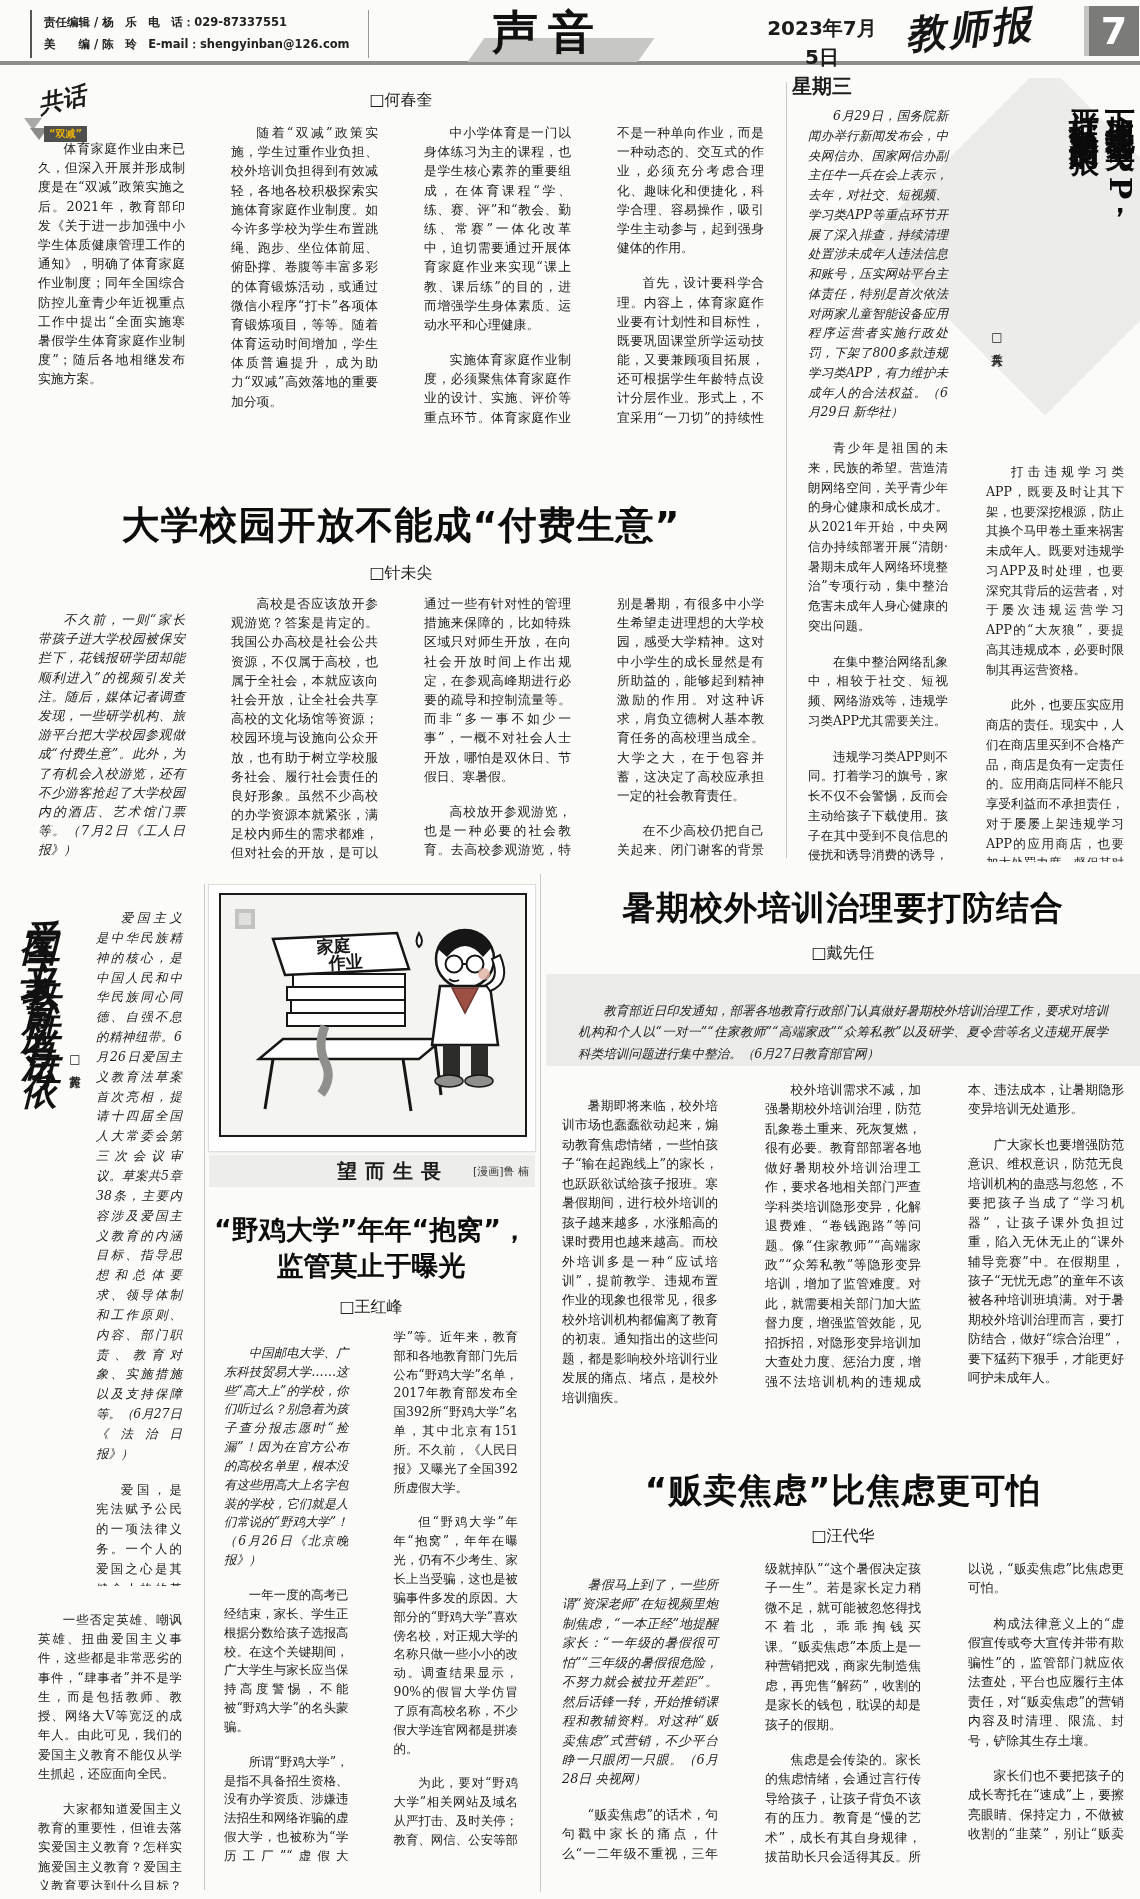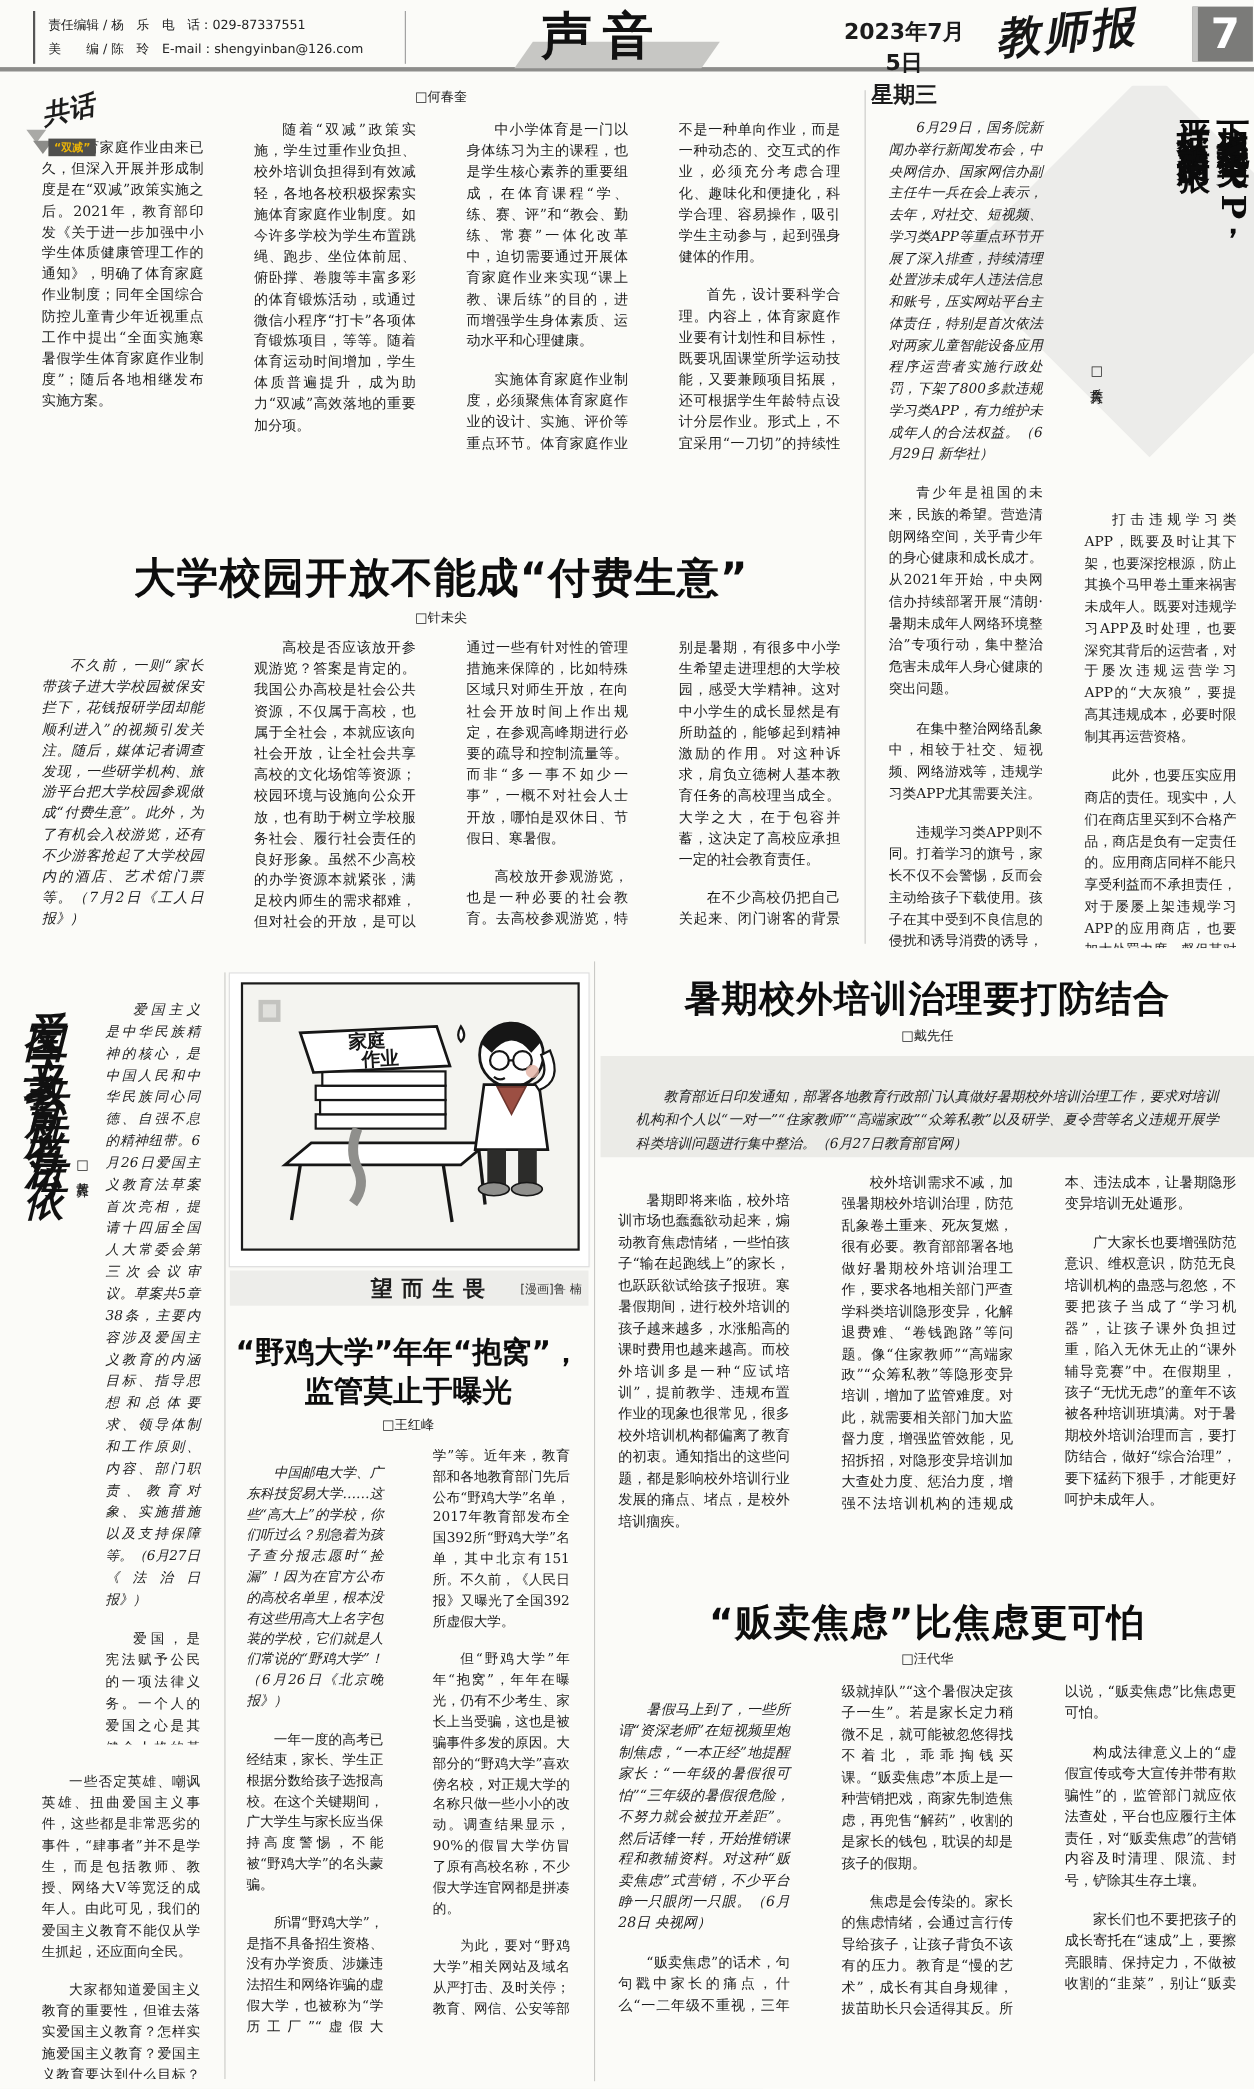"责任编辑 / 杨 乐 电" .hdr-info { font-weight: none -> bold }
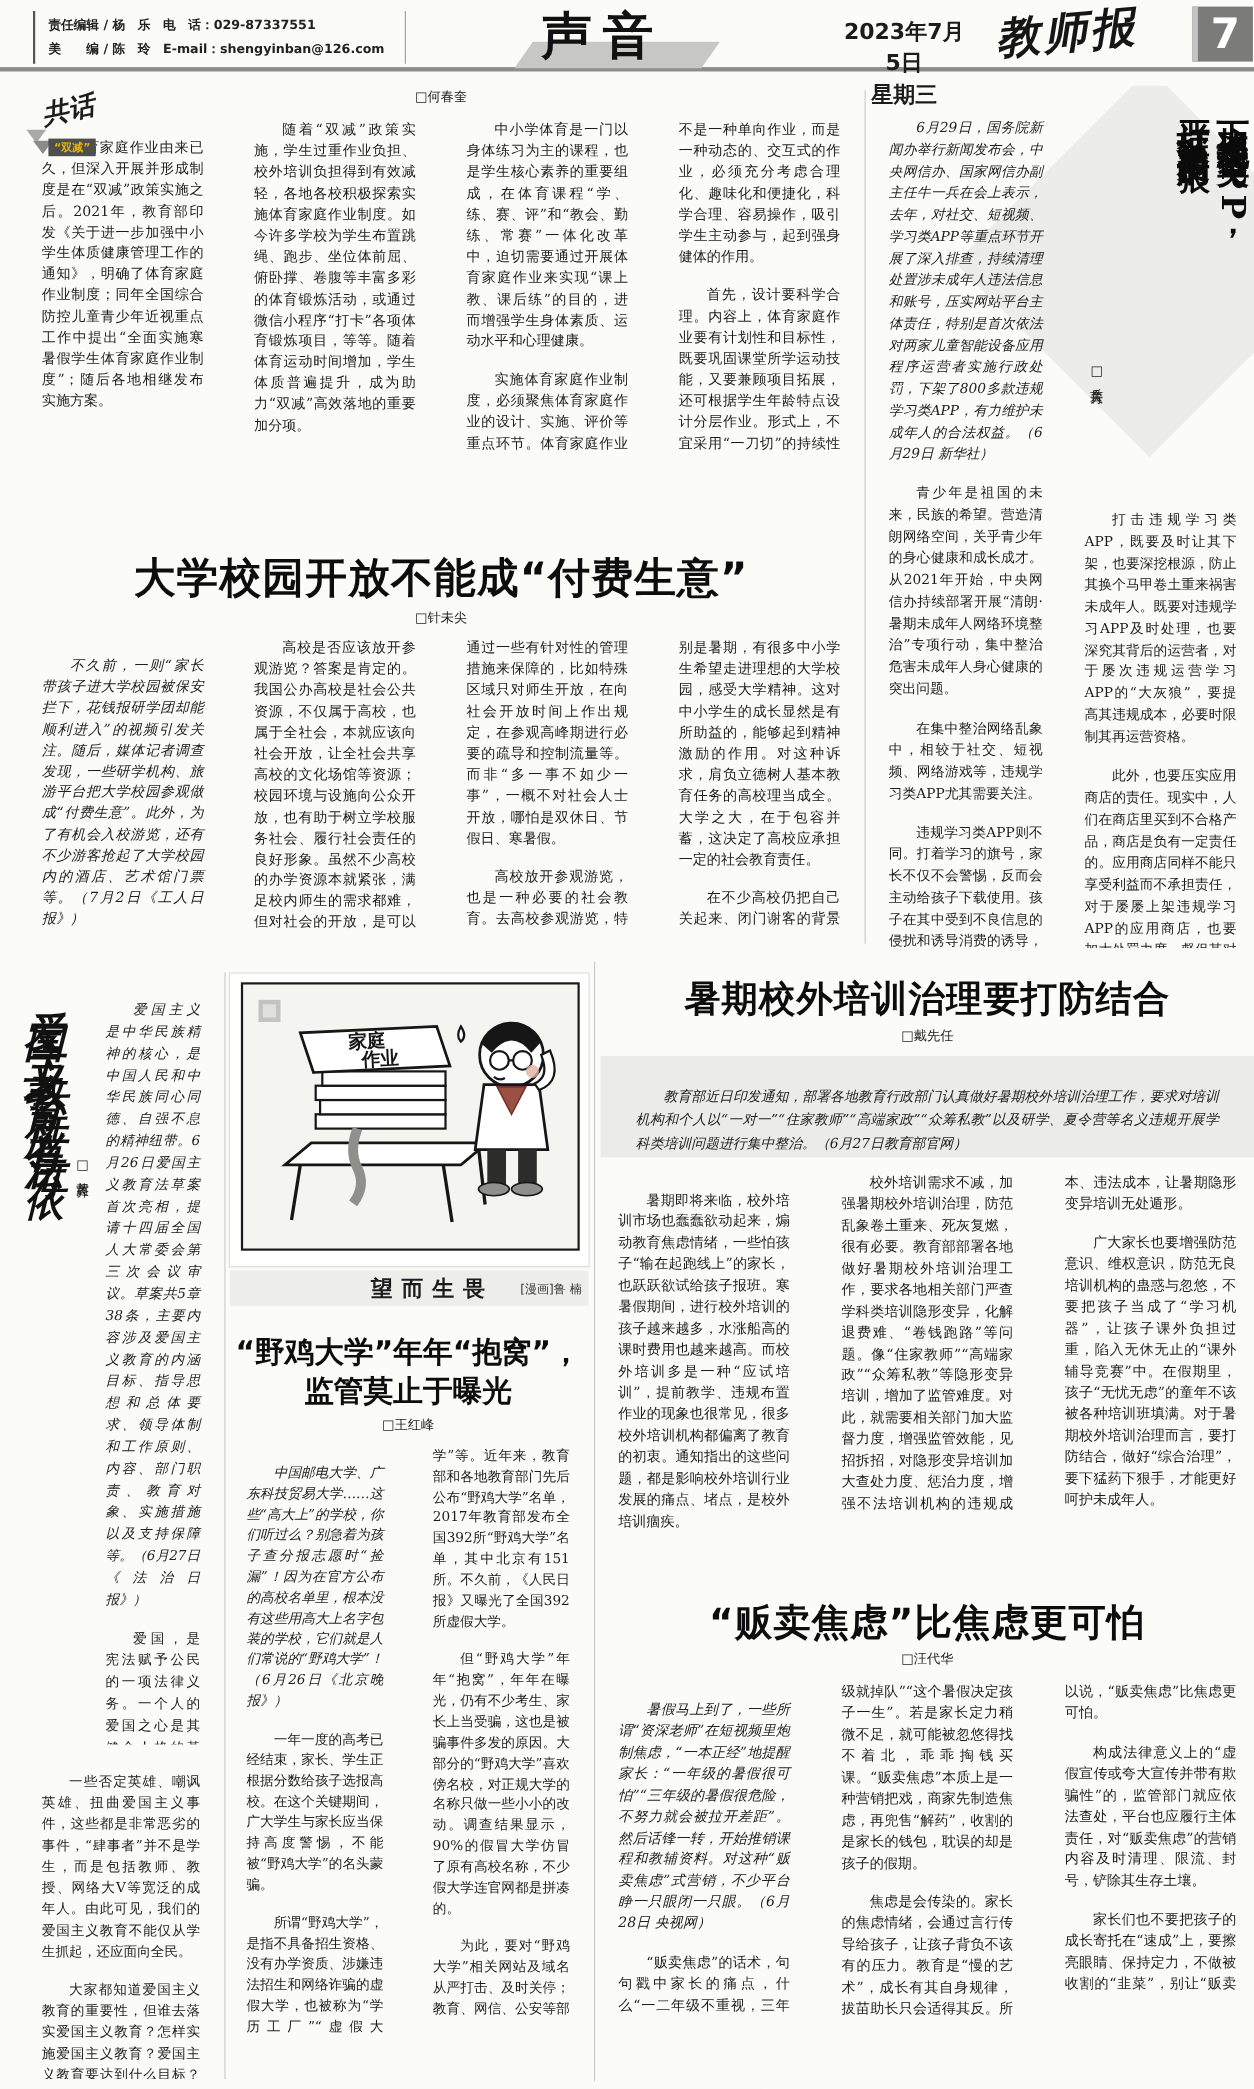"□何春奎" .byline { font-size: 12px -> 16px; margin: 2px 0 0 -> 12px 0 0 }
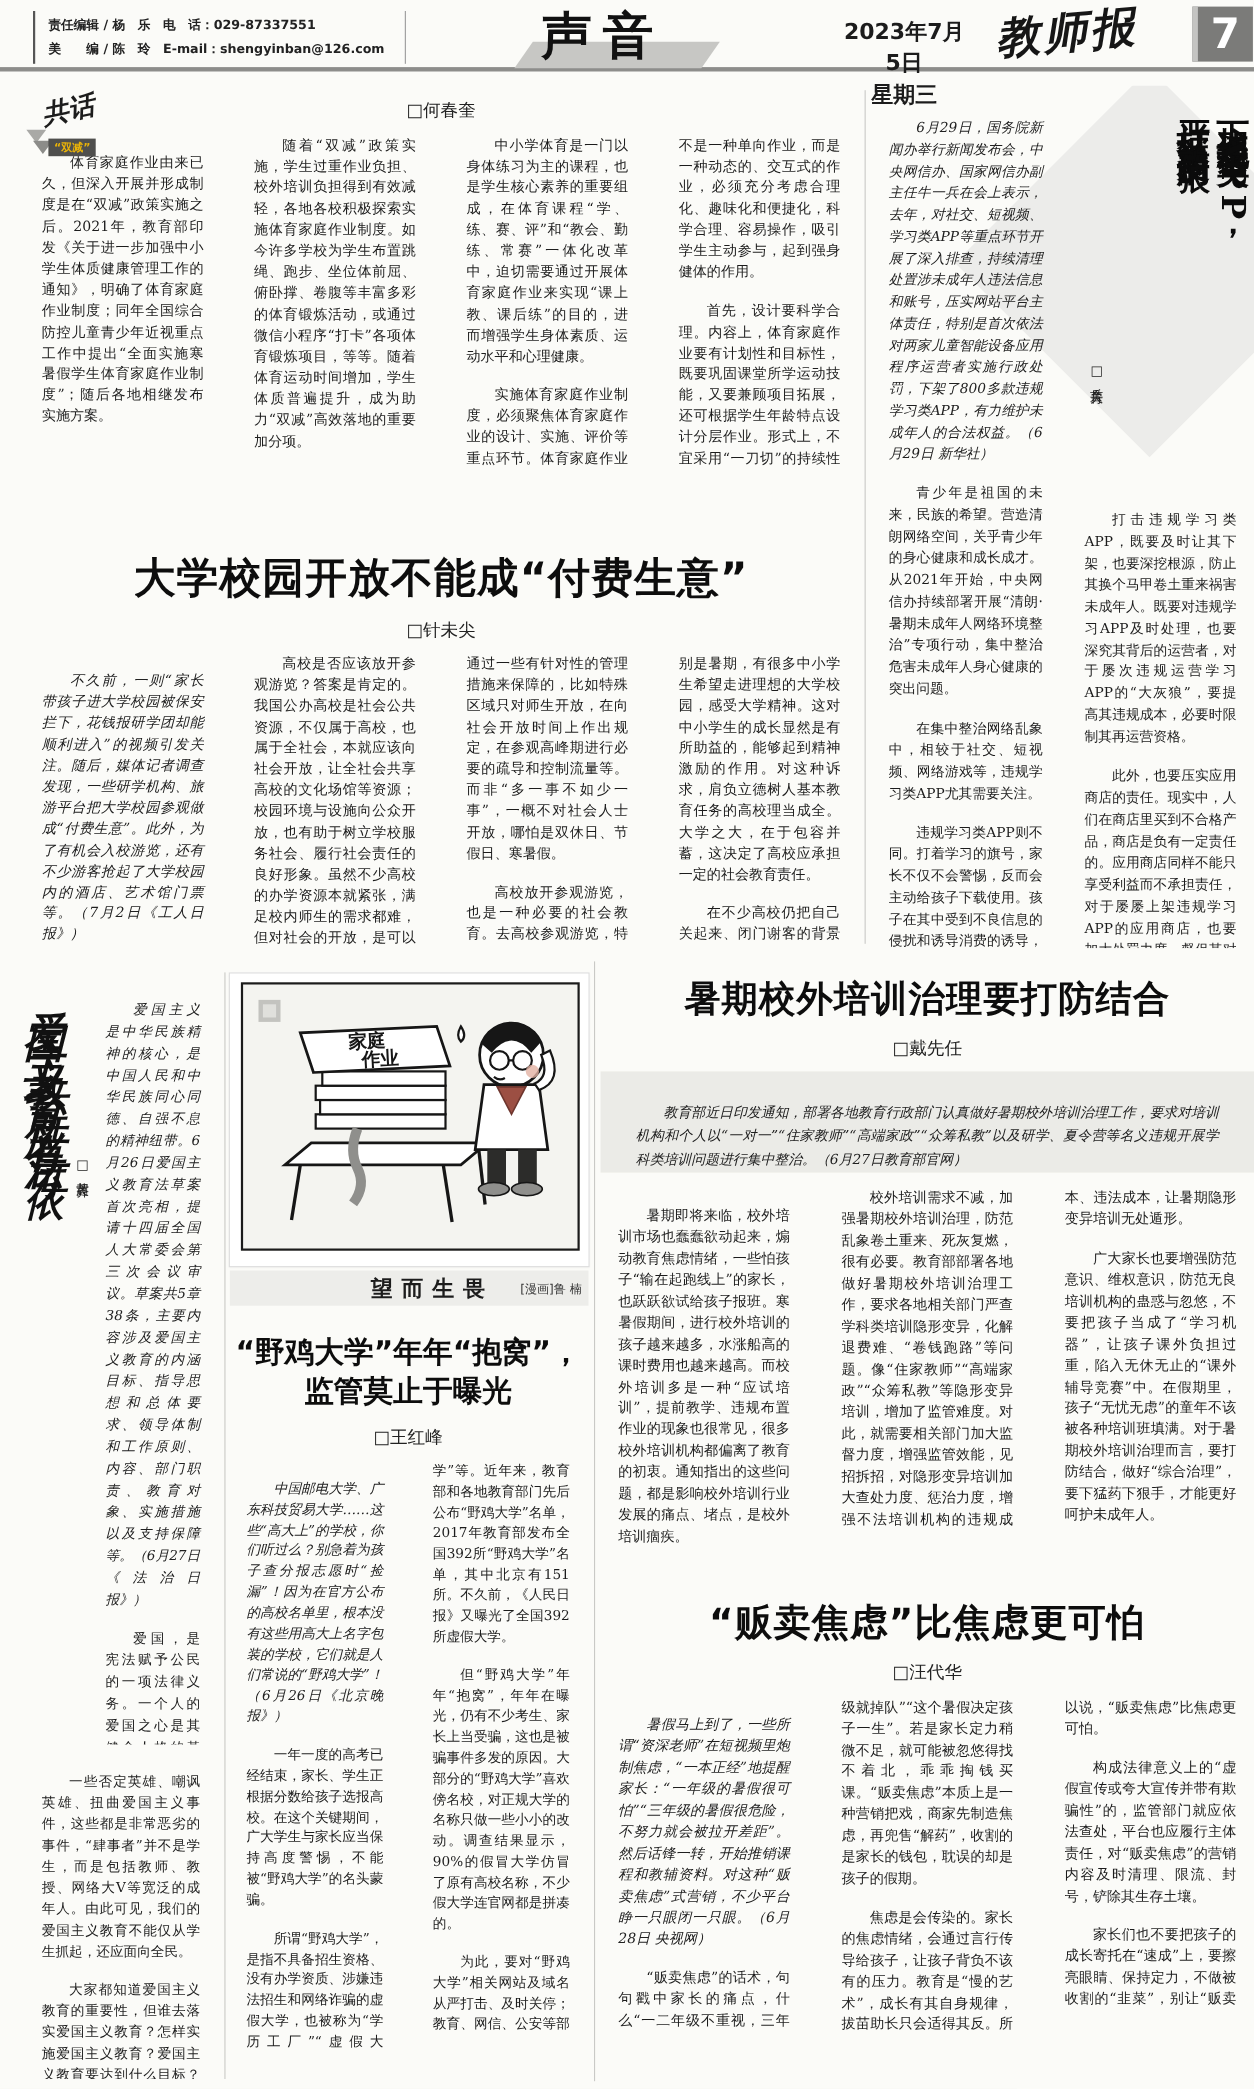"“贩卖焦虑”比焦虑更可怕" h2.h-main { margin-top: none -> 16px }
